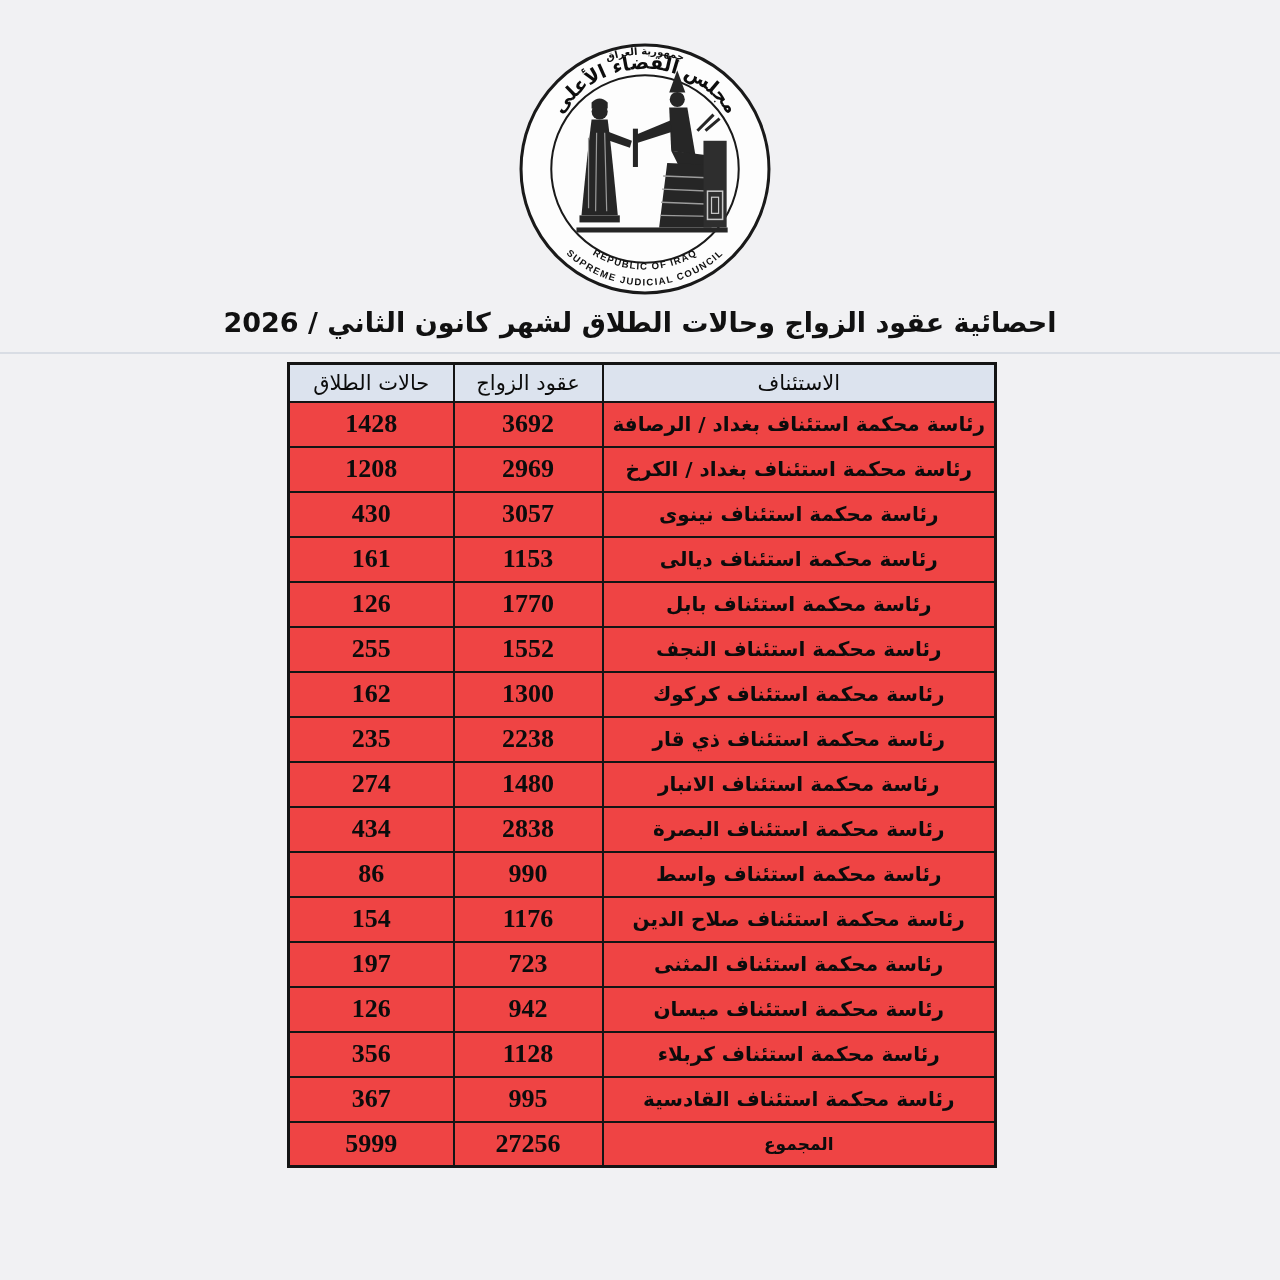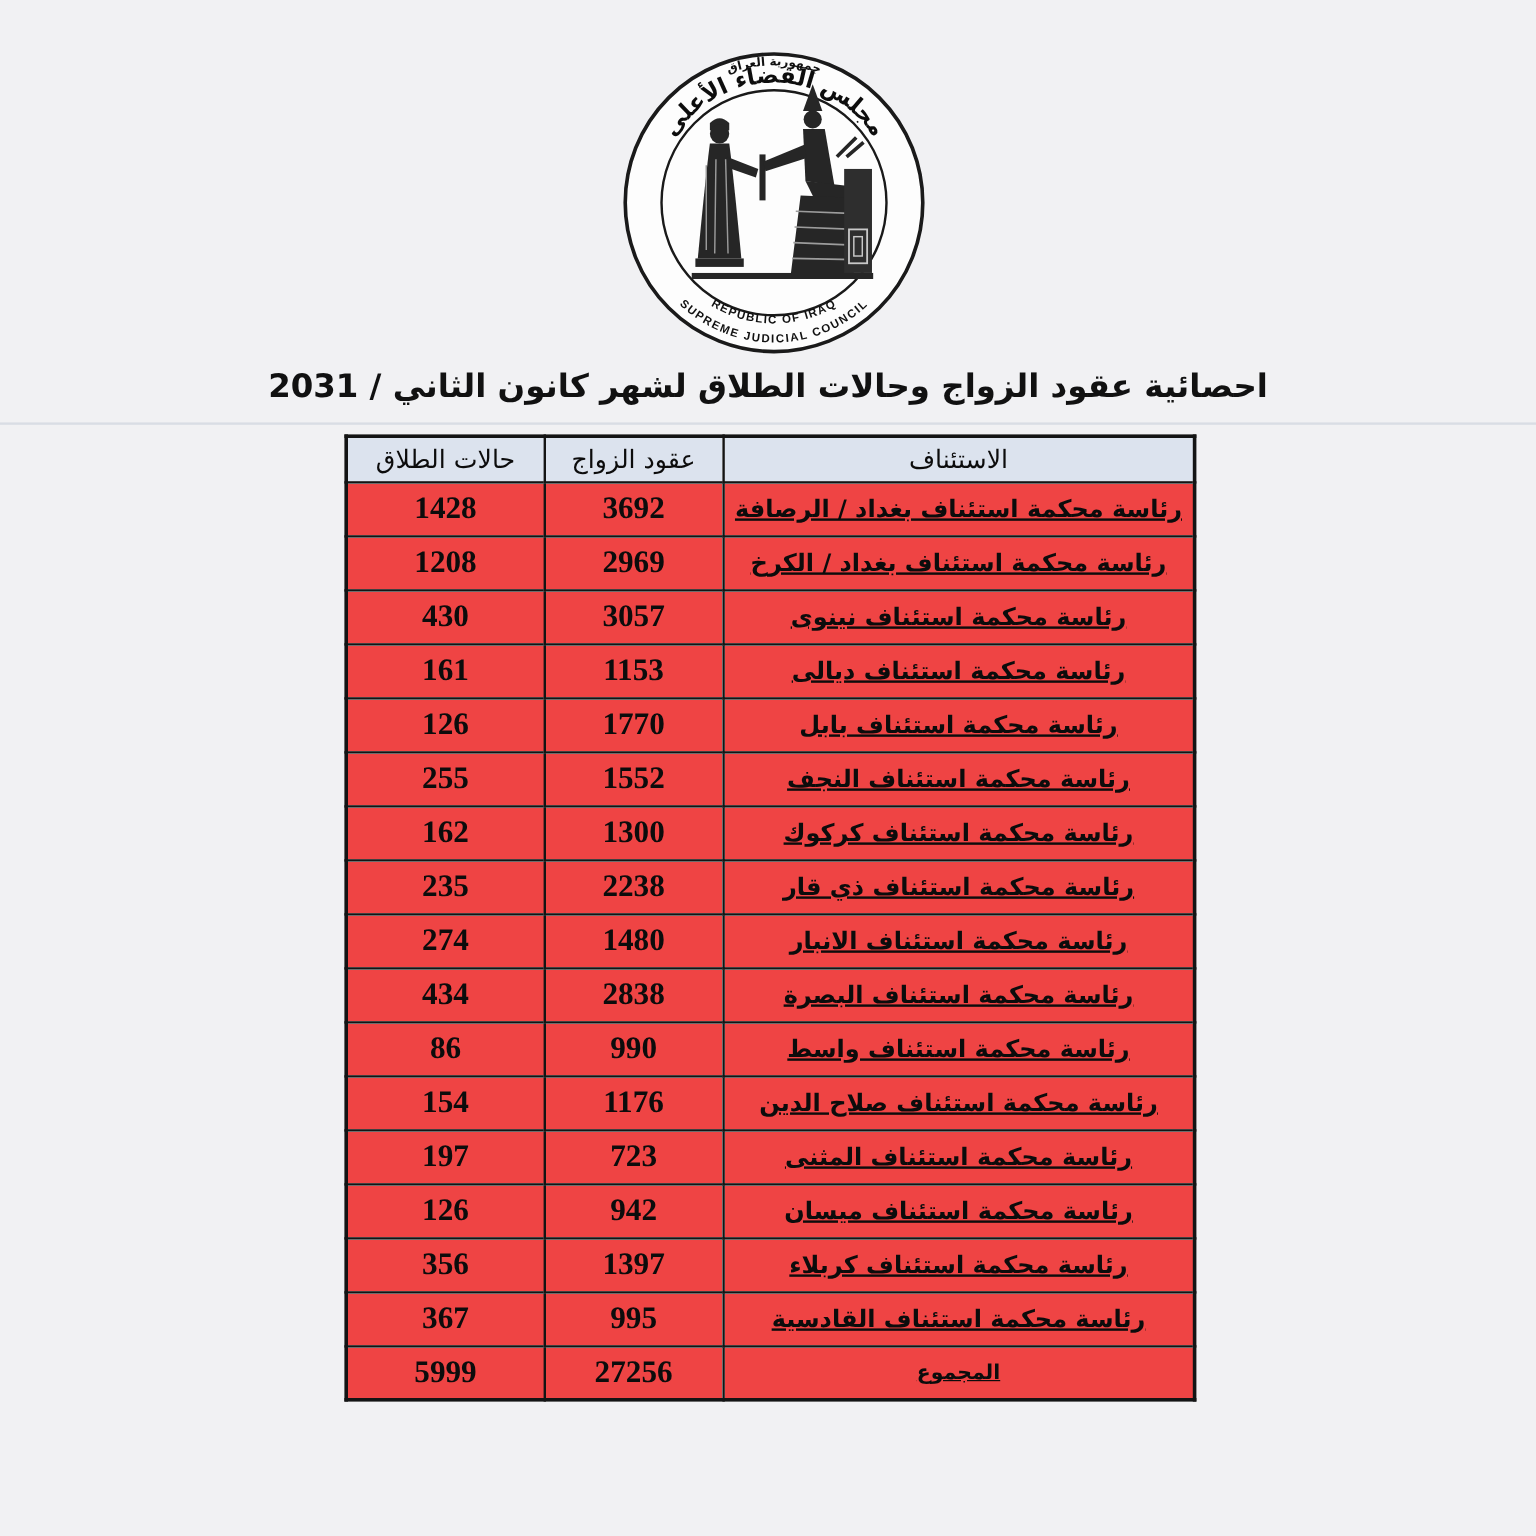"احصائية عقود الزواج وحالات الطلاق" div.doc-title { text: 2031 -> 2026 }
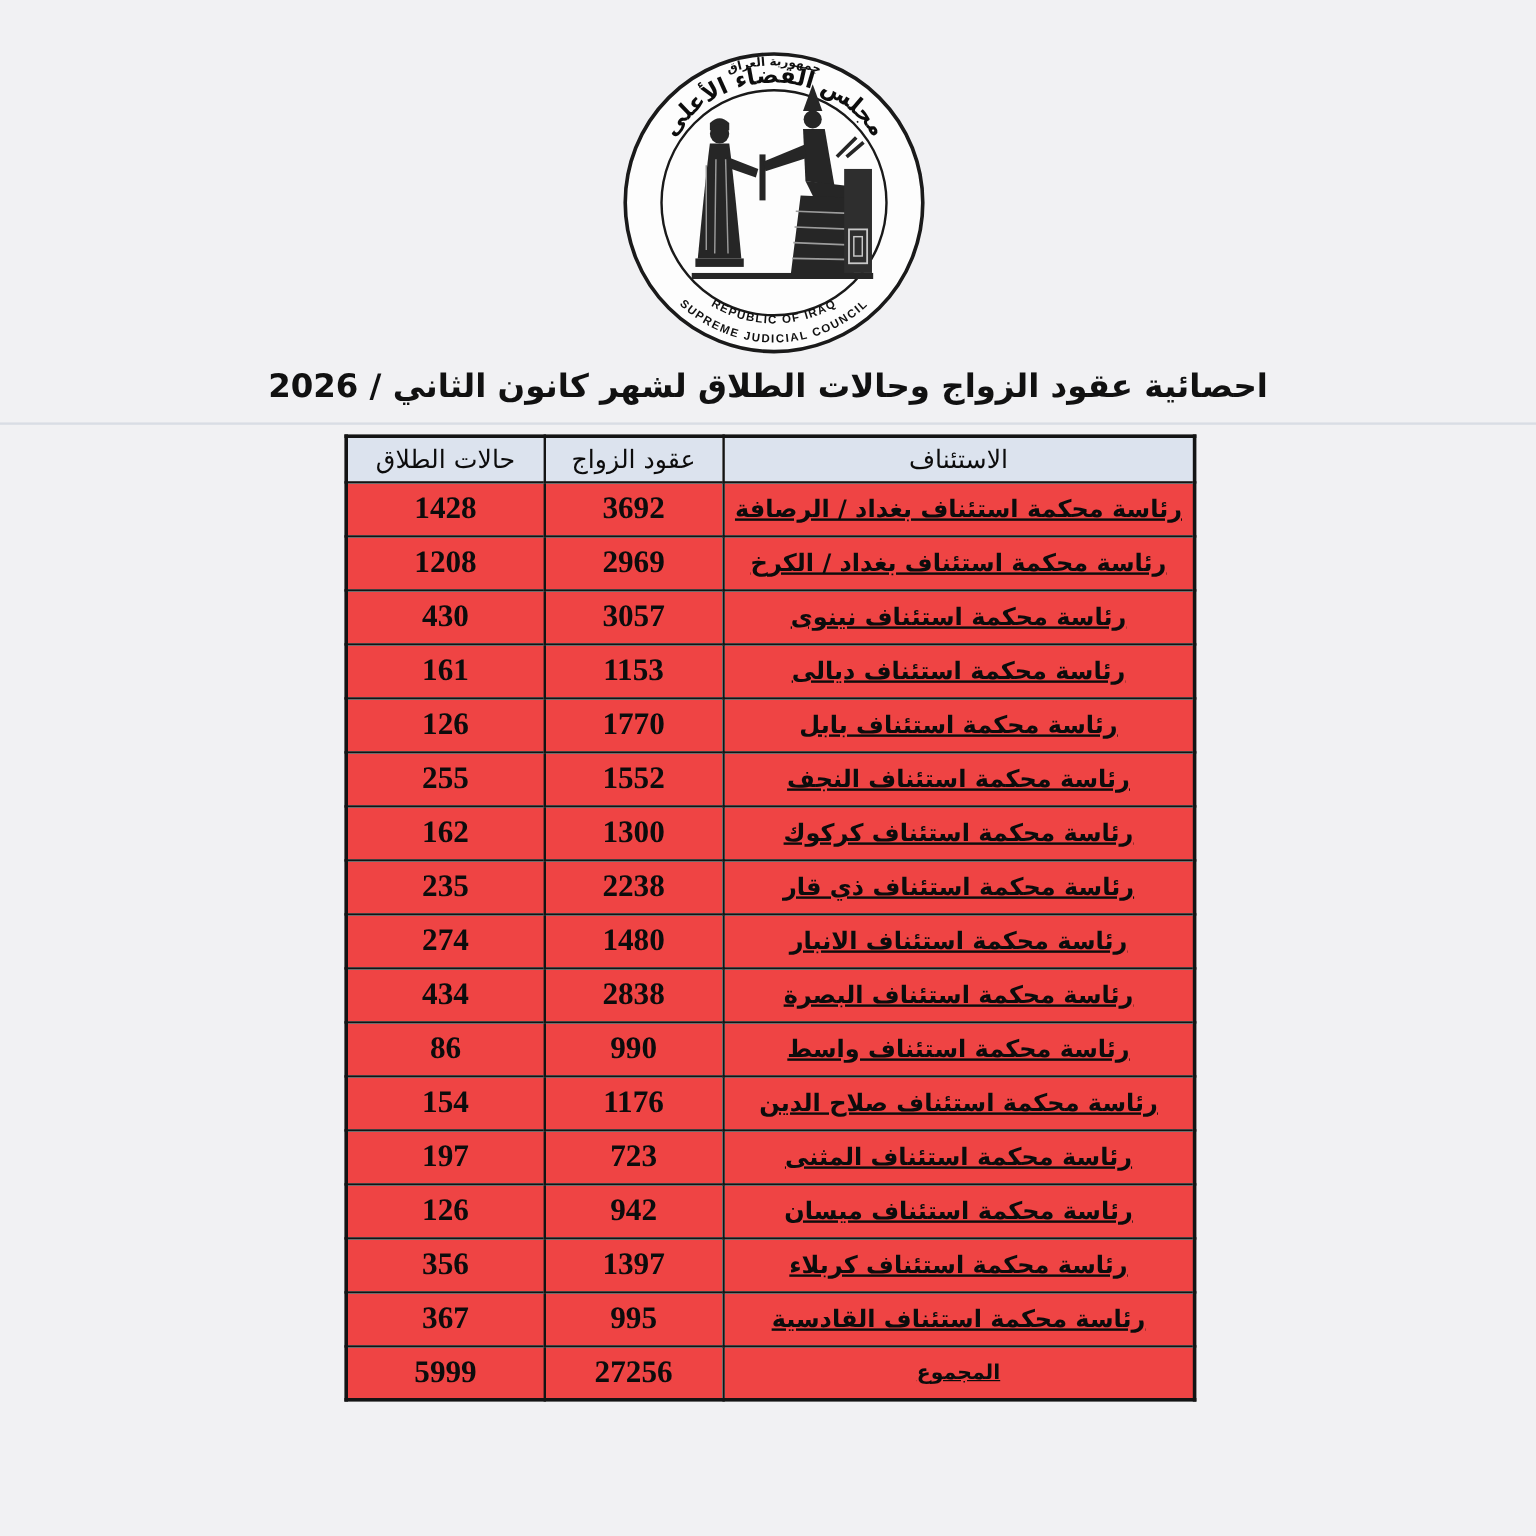"رئاسة محكمة استئناف بغداد /" td.court { text-decoration: underline -> none }
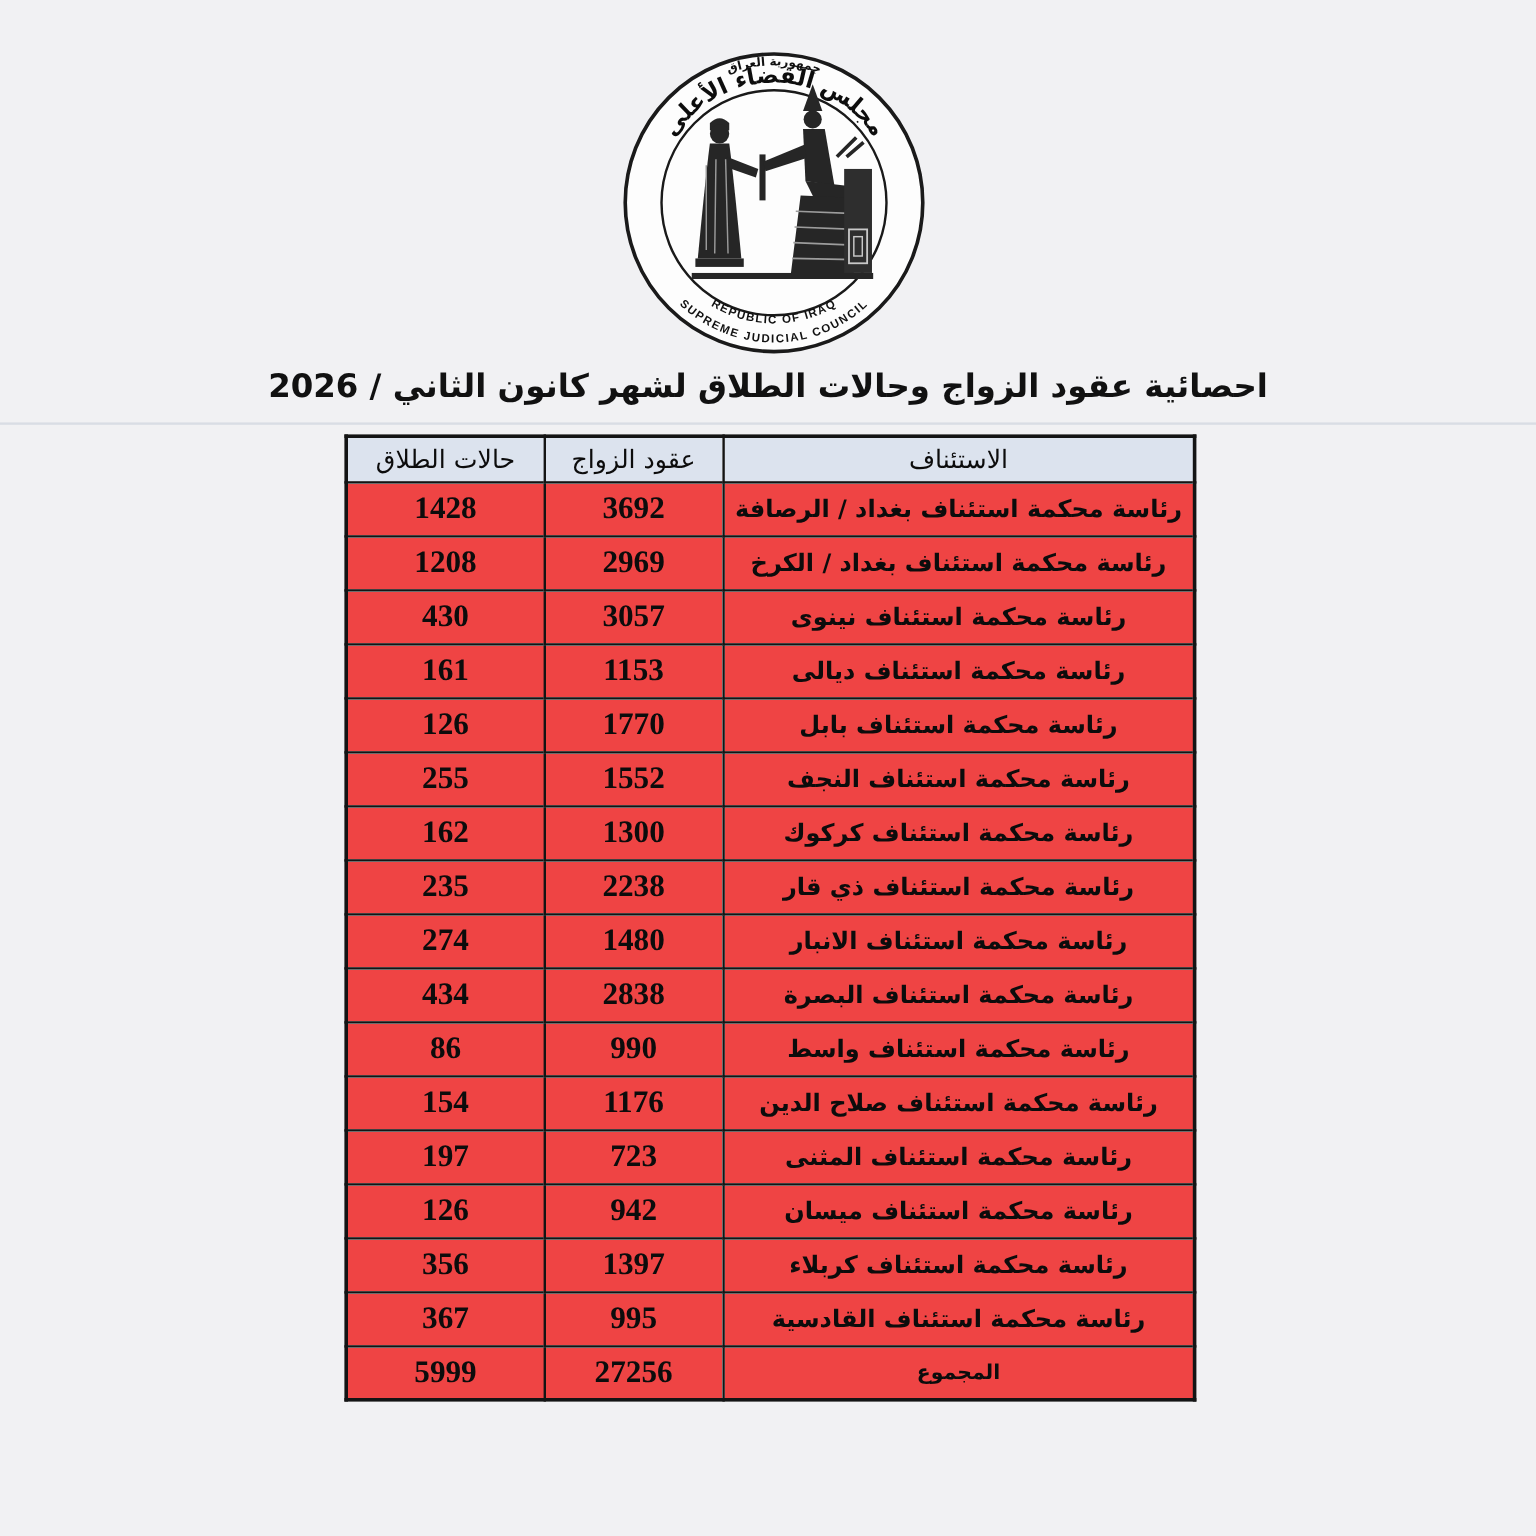"1397" td.num { text: 1397 -> 1128 }
